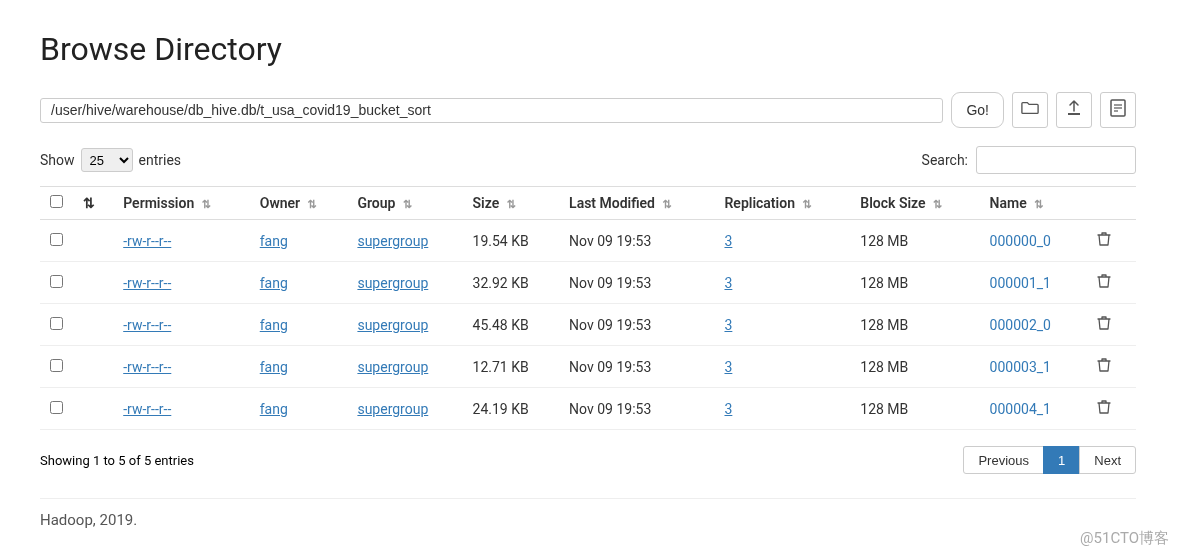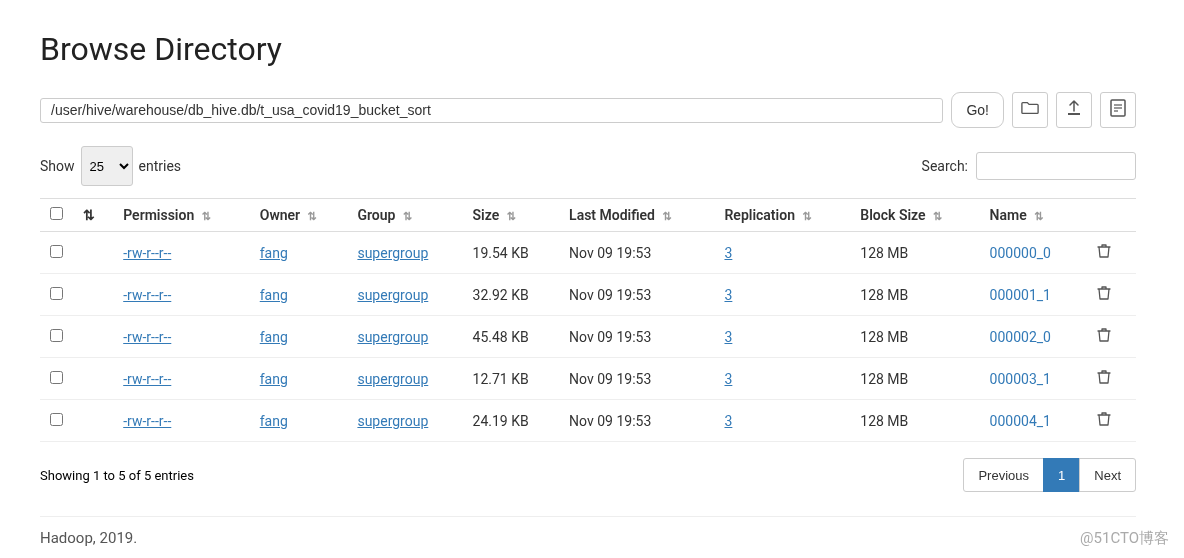"25" .show-entries select { height: 40px -> 24px }
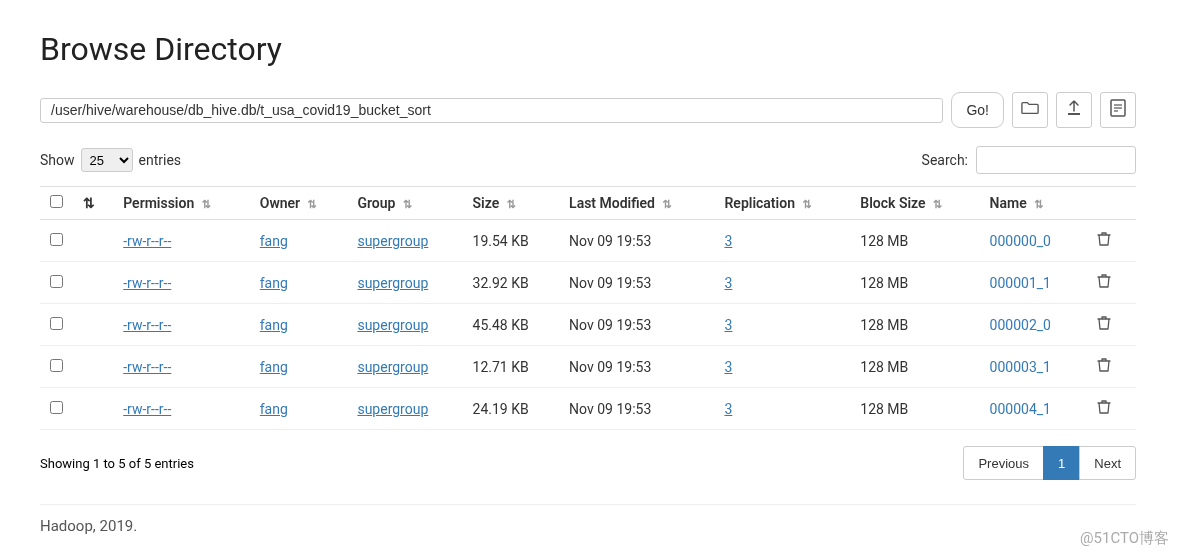"Previous" .page-btn { height: 34px -> 28px }
